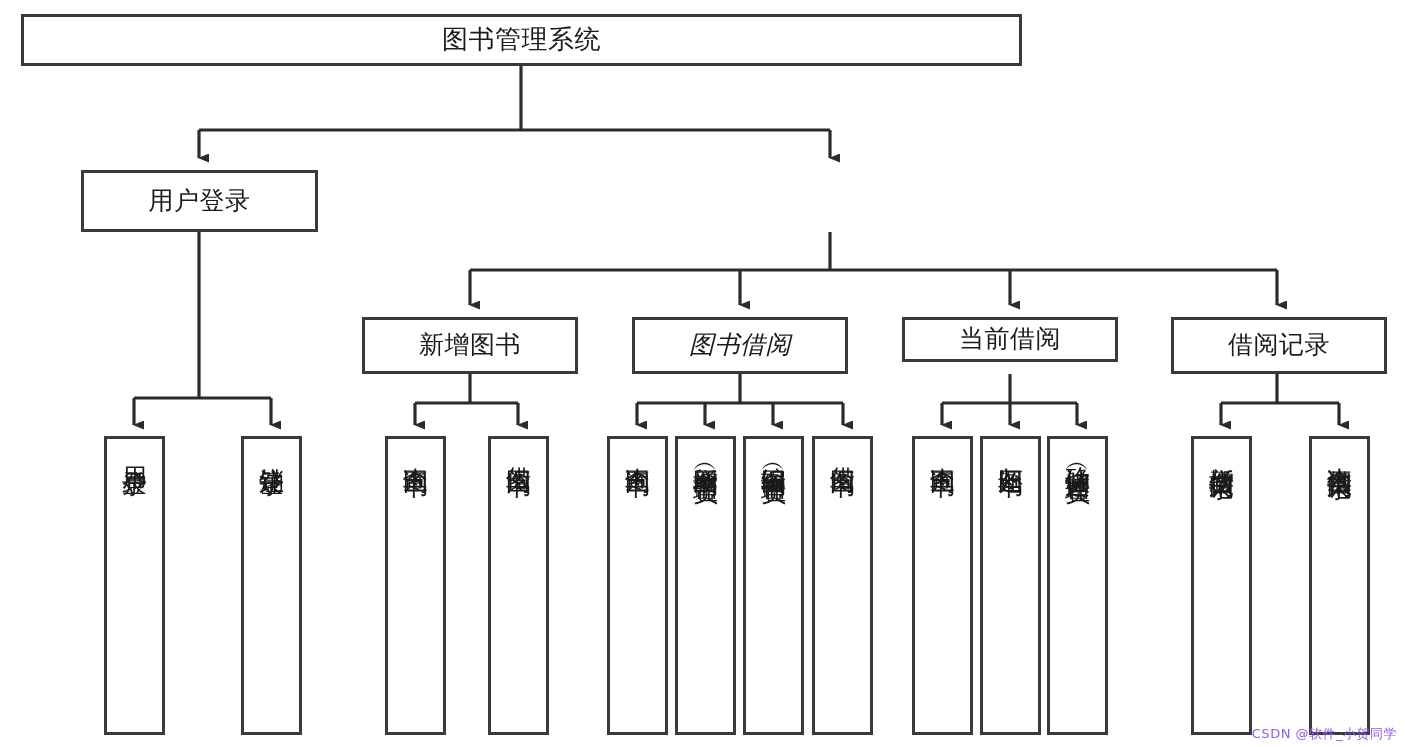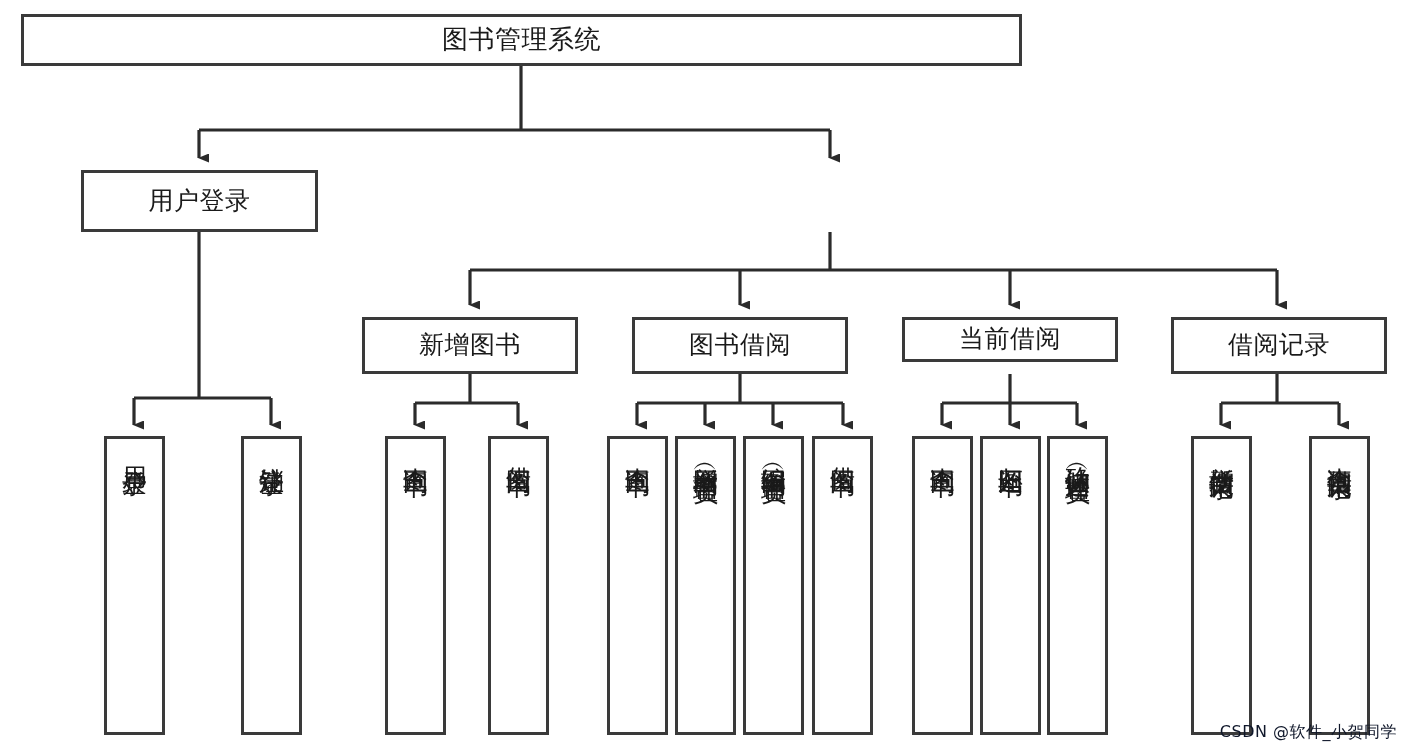"图书借阅" div.node { font-style: none -> italic }
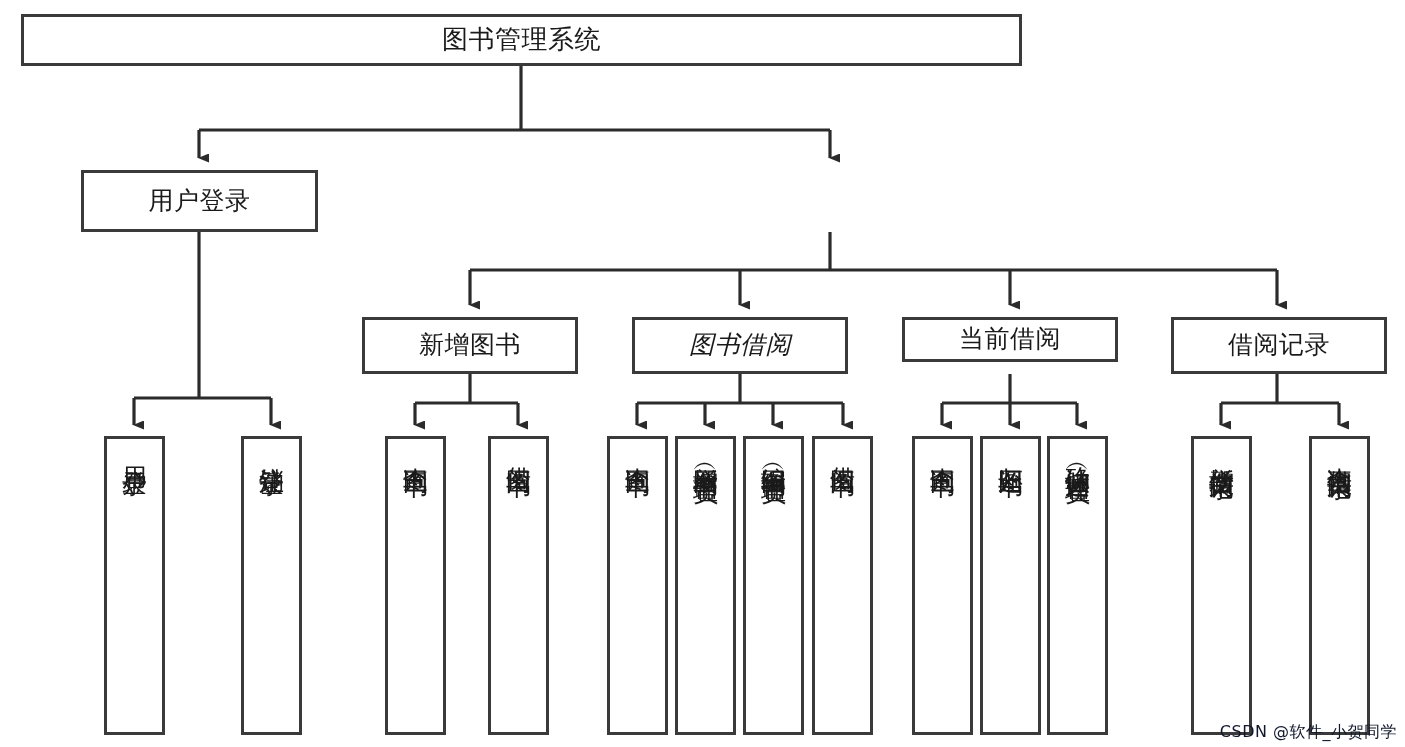"CSDN @软件_小贺同学" #watermark { color: #0f172a -> #8b5cf6; font-size: 16px -> 13px }
